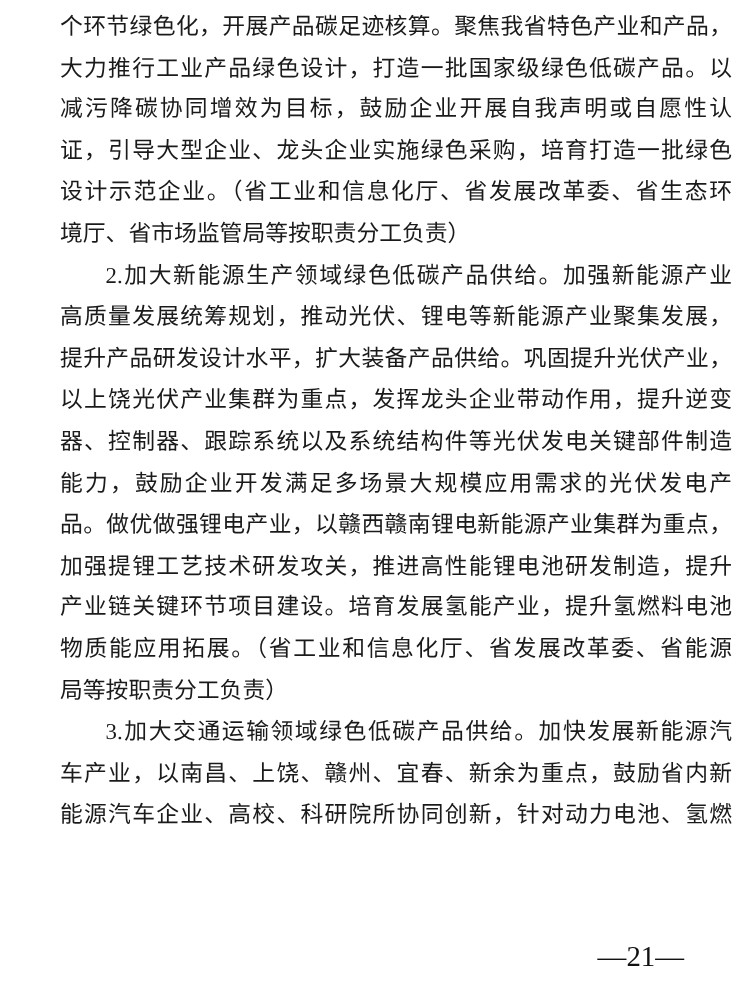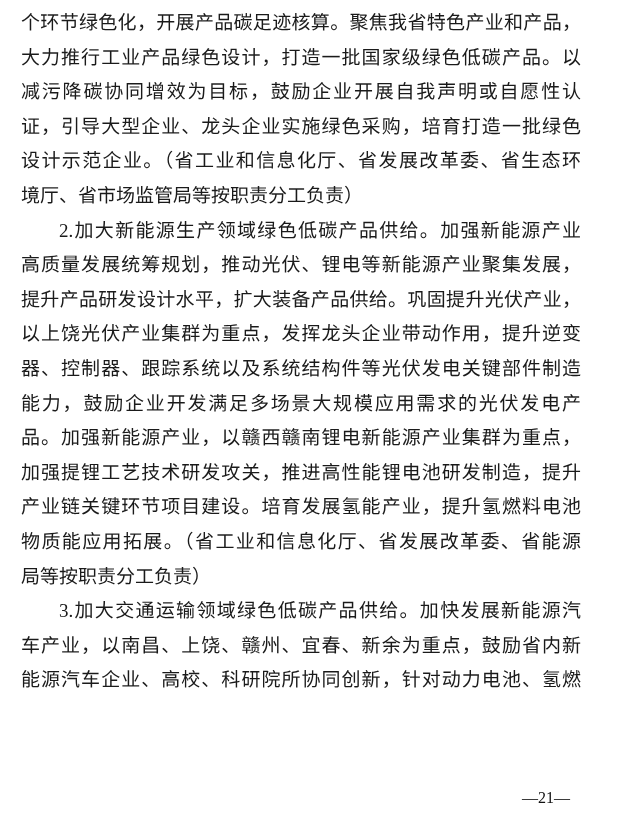"个环节绿色化，开展产品碳足迹核算。聚焦我省特色产业和产品，" .body-text { left: 21px -> 50px }
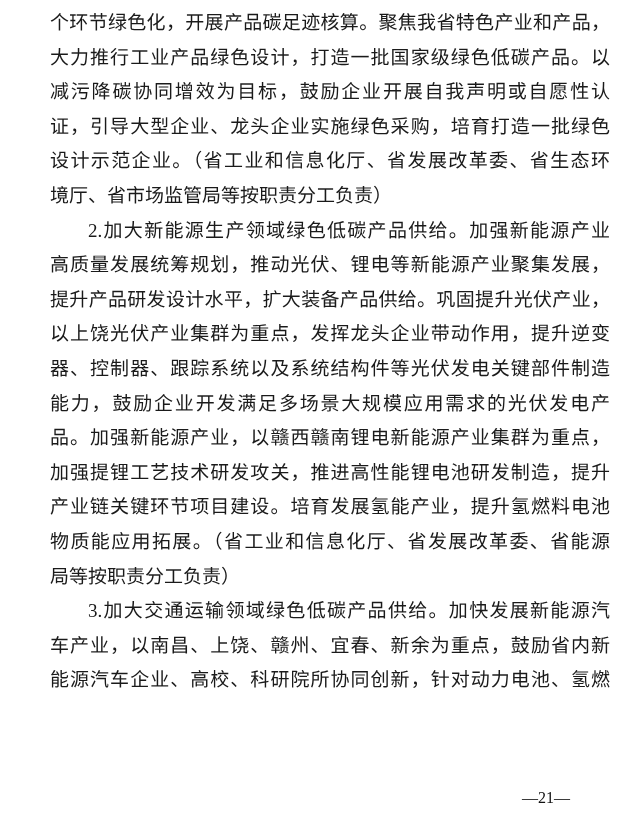"品。加强新能源产业，以赣西赣南锂电新能源产业集群为重点，" div.line { text: 加强新能源 -> 做优做强锂电 }
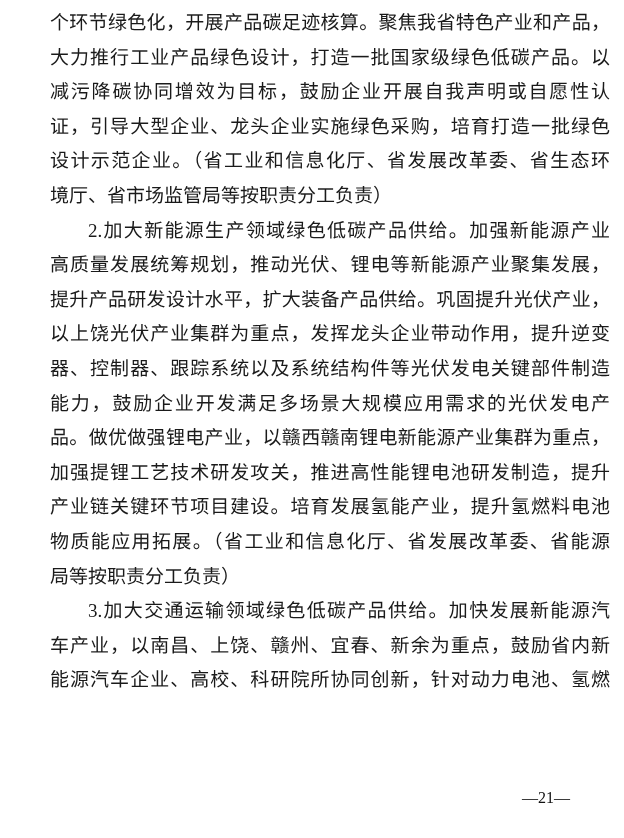"—21—" .page-number { font-size: 16px -> 24px }
